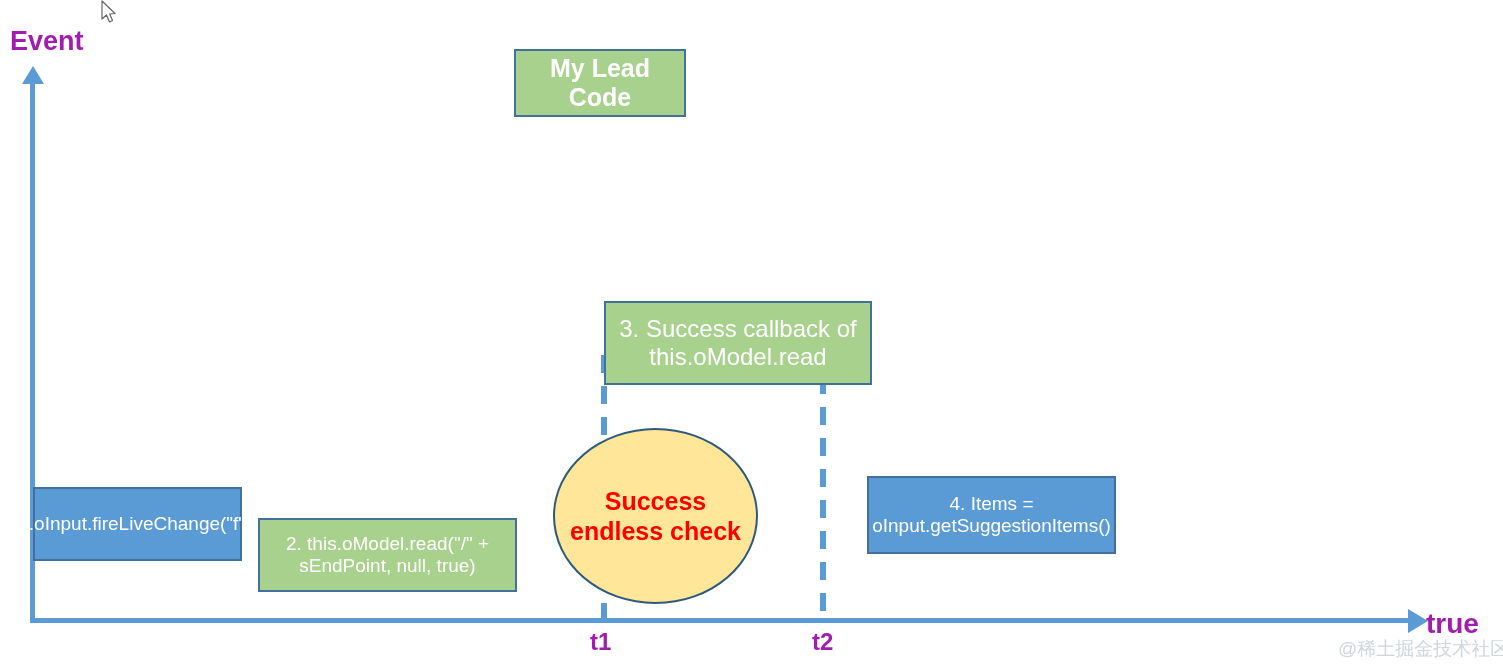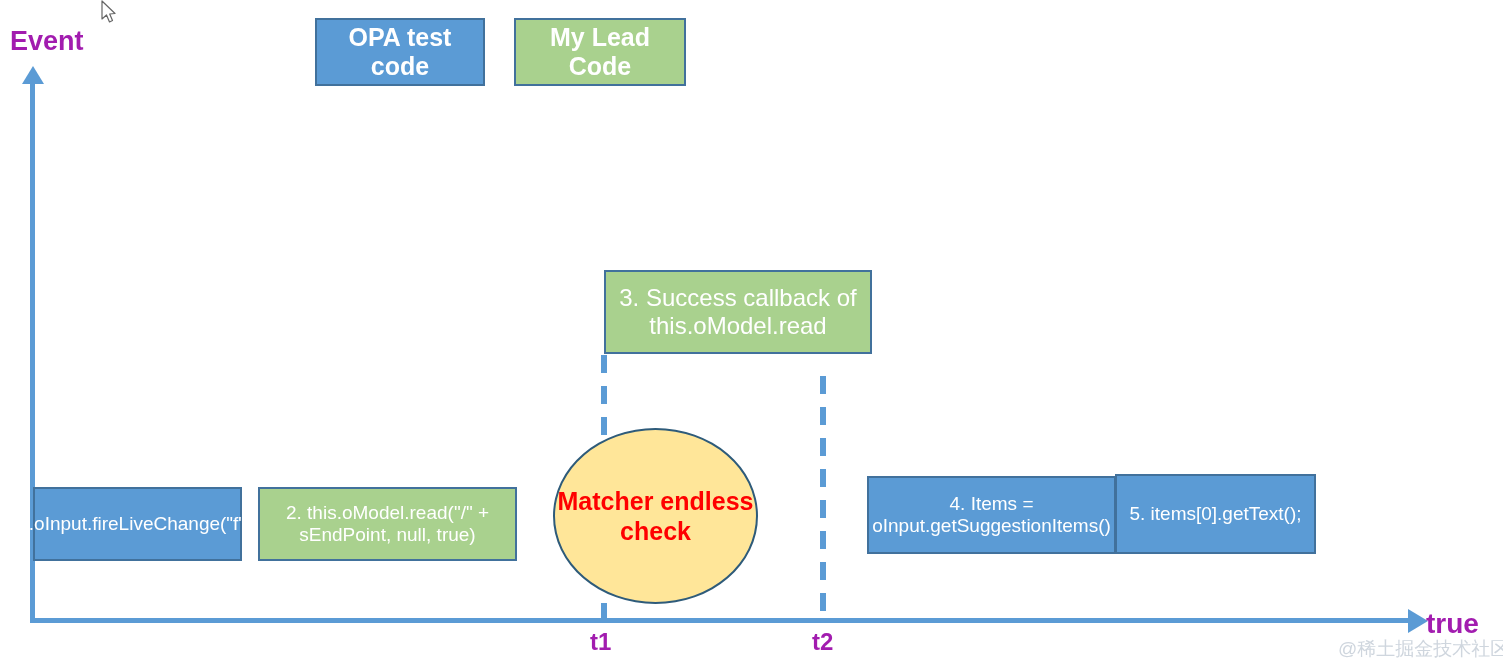"OPA test code" div.node-box { html: <div>OPA test code</div> -> none }
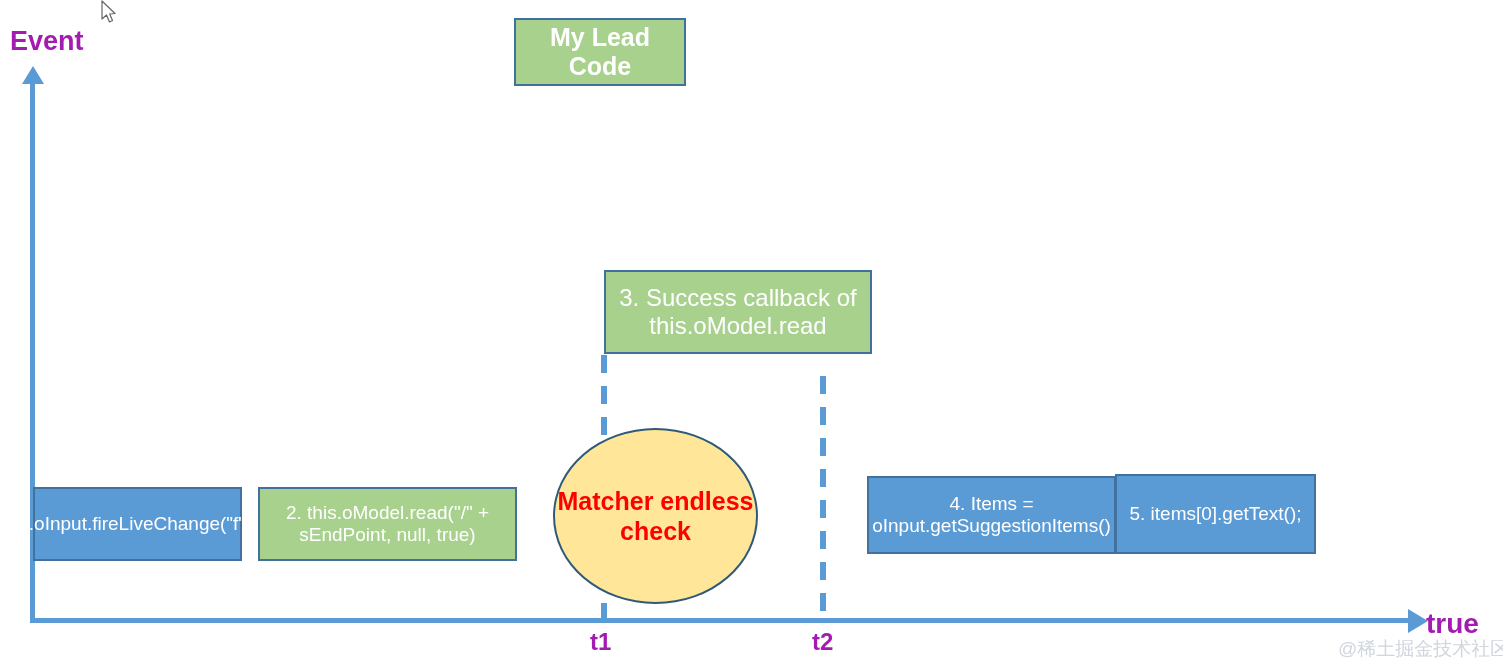"My Lead Code" .node-box.green { margin-top: none -> 31px }
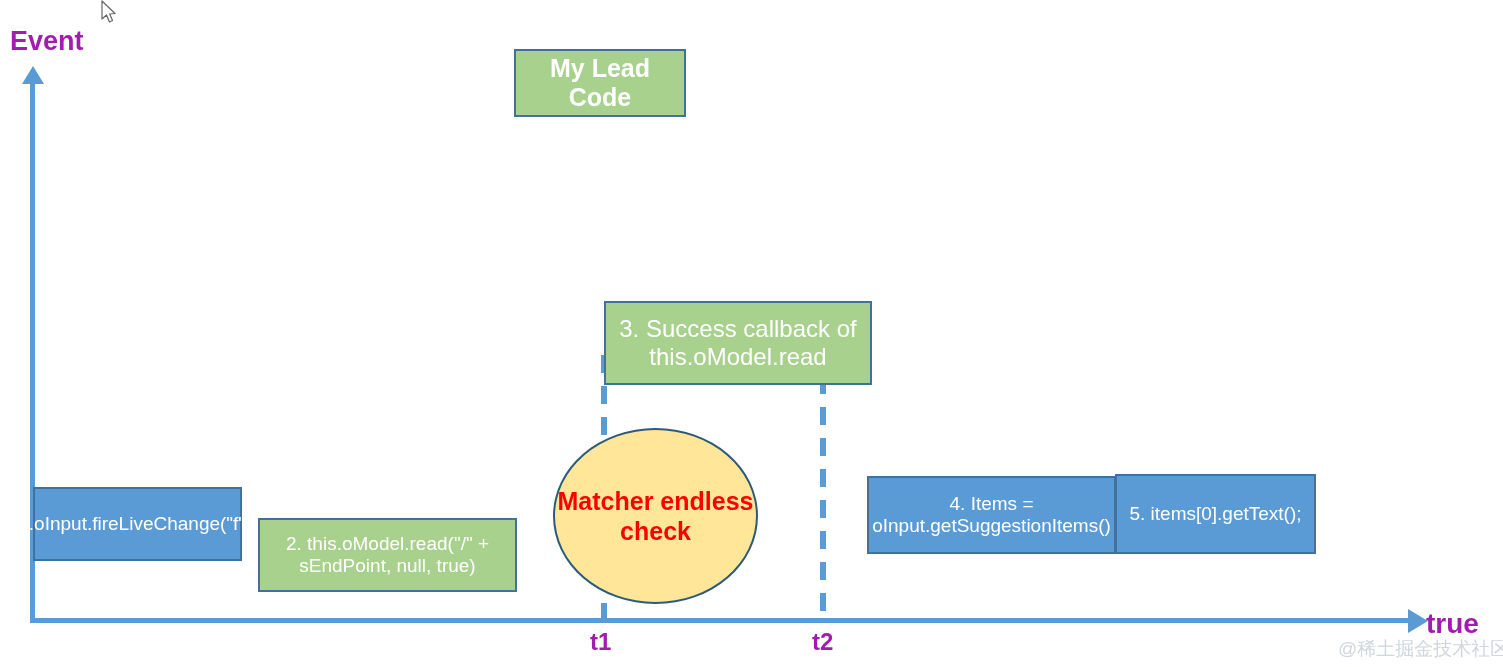"Matcher endless check" div { text: Matcher -> Success }
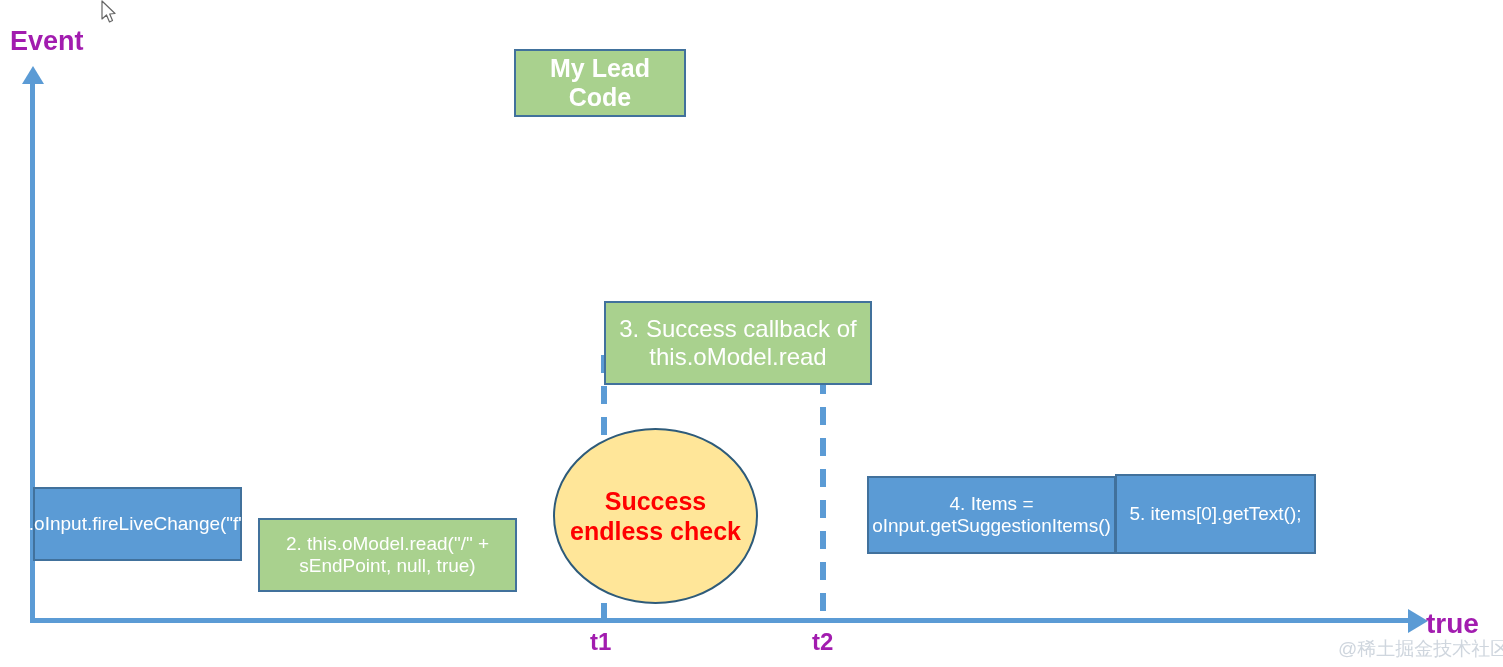"5. items[0].getText();" div.node-box { html: <div>5. items[0].getText();</div> -> none }
